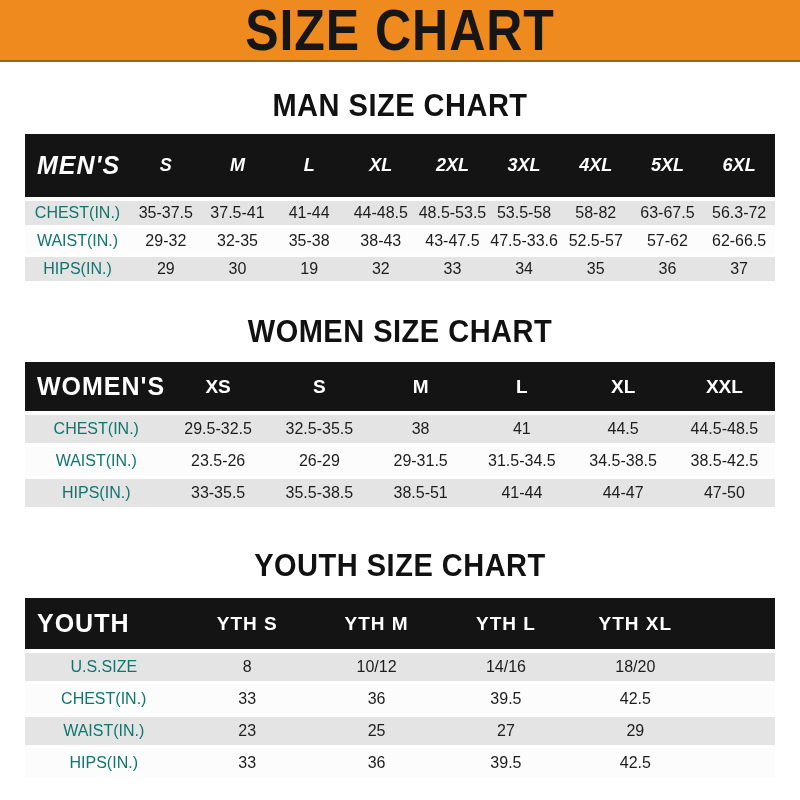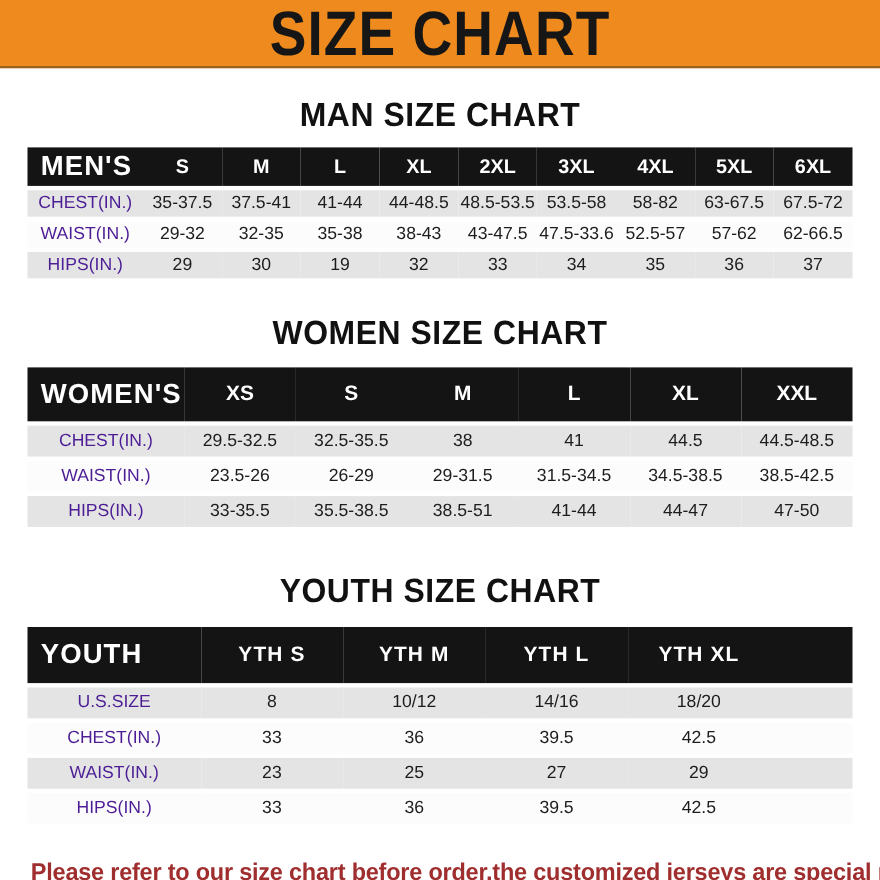"MEN'S" .men thead th { font-style: none -> italic; padding: 3px 0 -> 17px 0 }
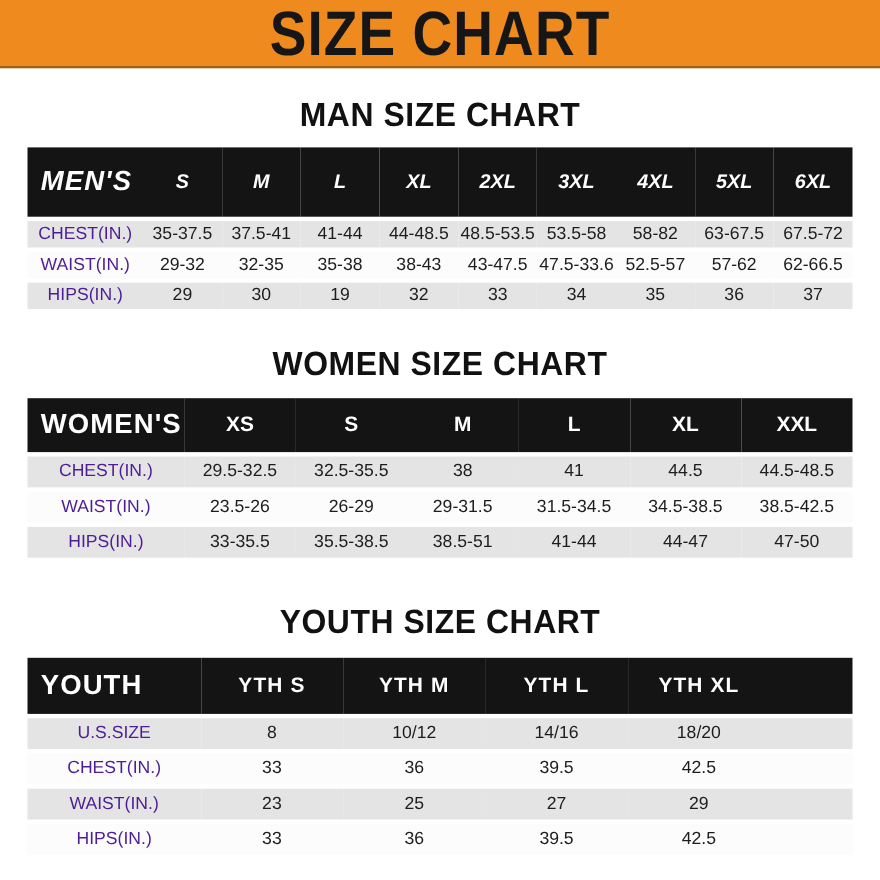"CHEST(IN.)" table.size-table td.row-label { color: #4c1d95 -> #0f766e }
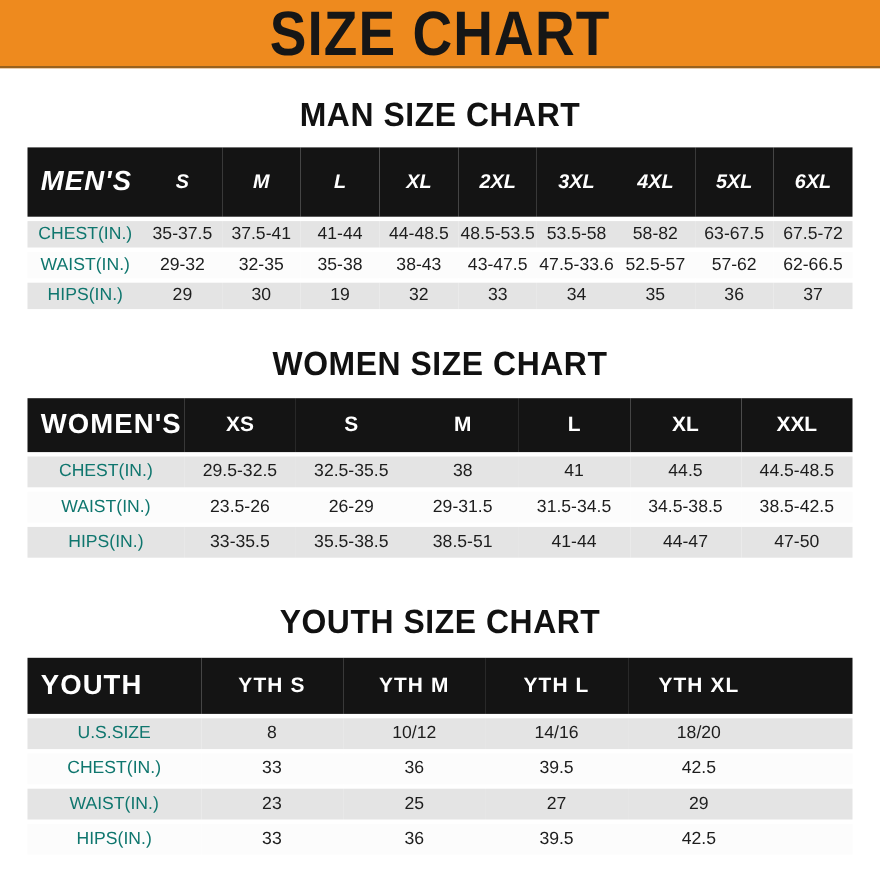"67.5-72" td { text: 67.5-72 -> 56.3-72 }
